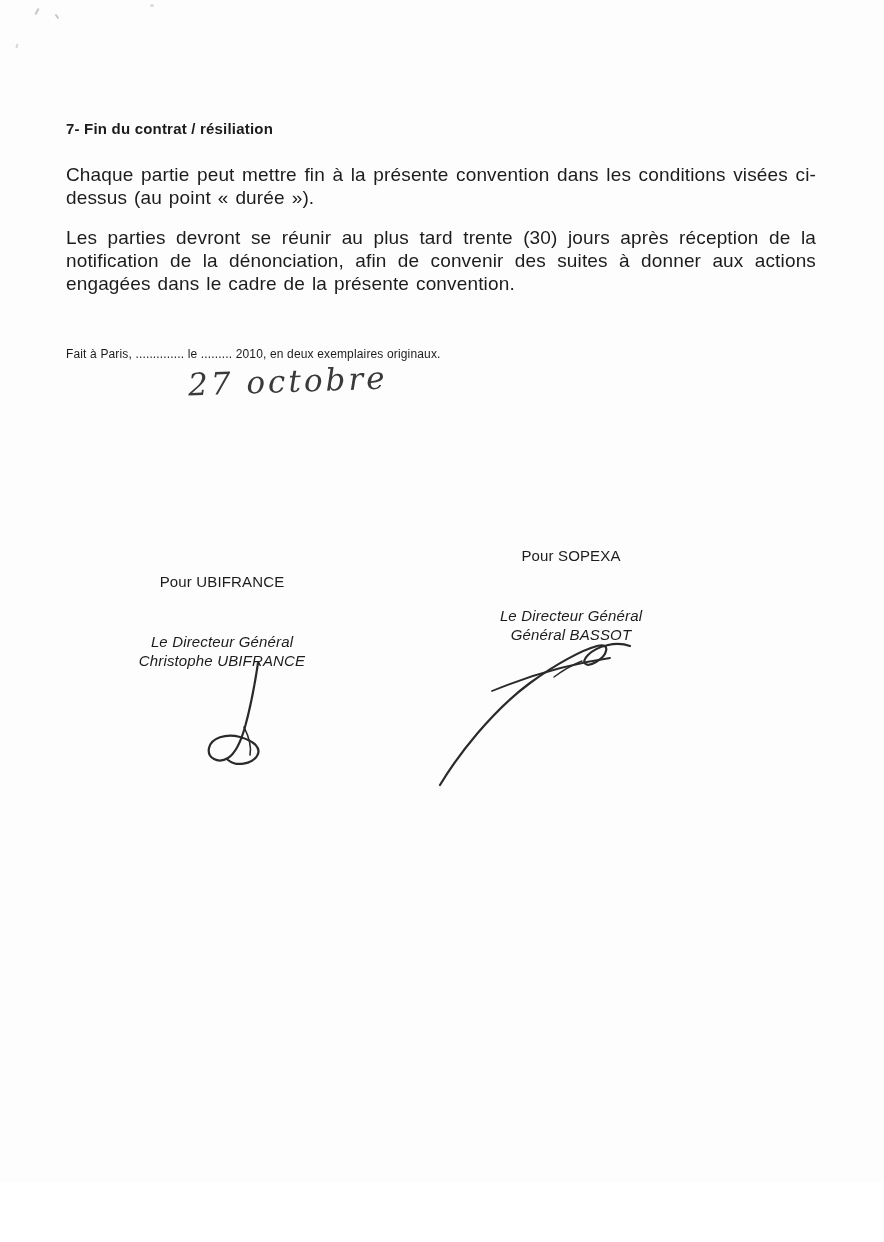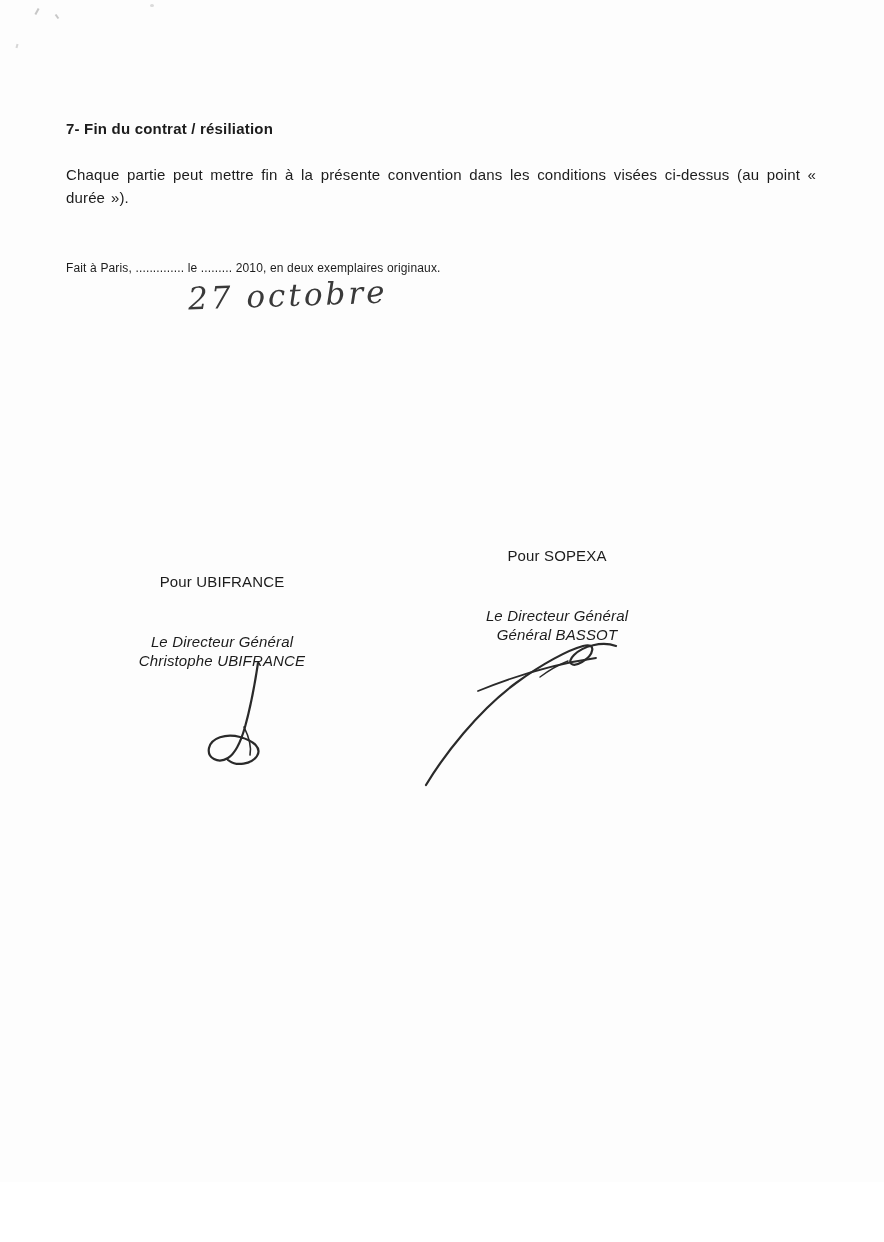"Chaque partie peut mettre fin" .para { font-size: 15px -> 19px }
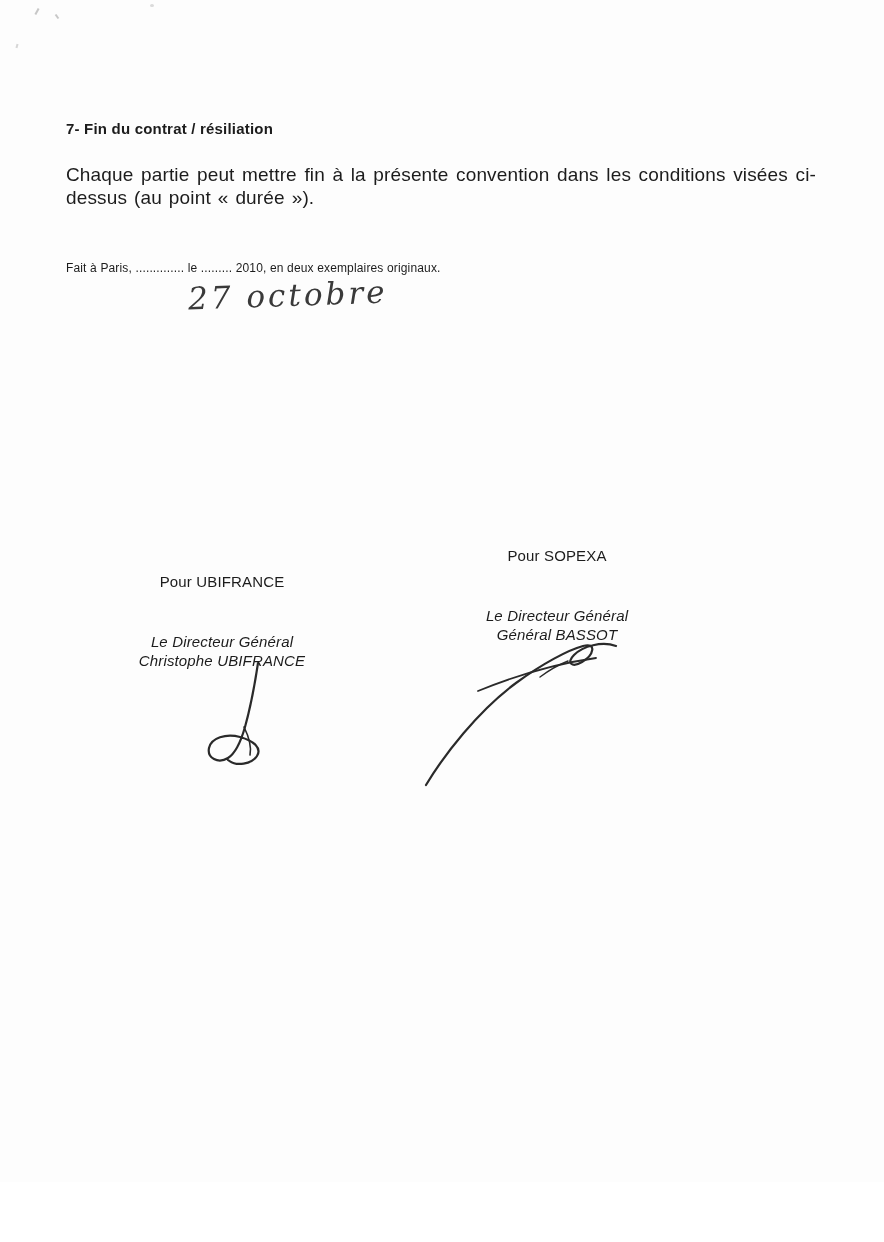"Les parties devront se réunir" p.para { html: none -> <p>Les parties devront se réunir au plus tard trente (30) jours après réception de la notification de la dénonciation, afin de convenir des suites à donner aux actions engagées dans le cadre de la présente convention.</p> }
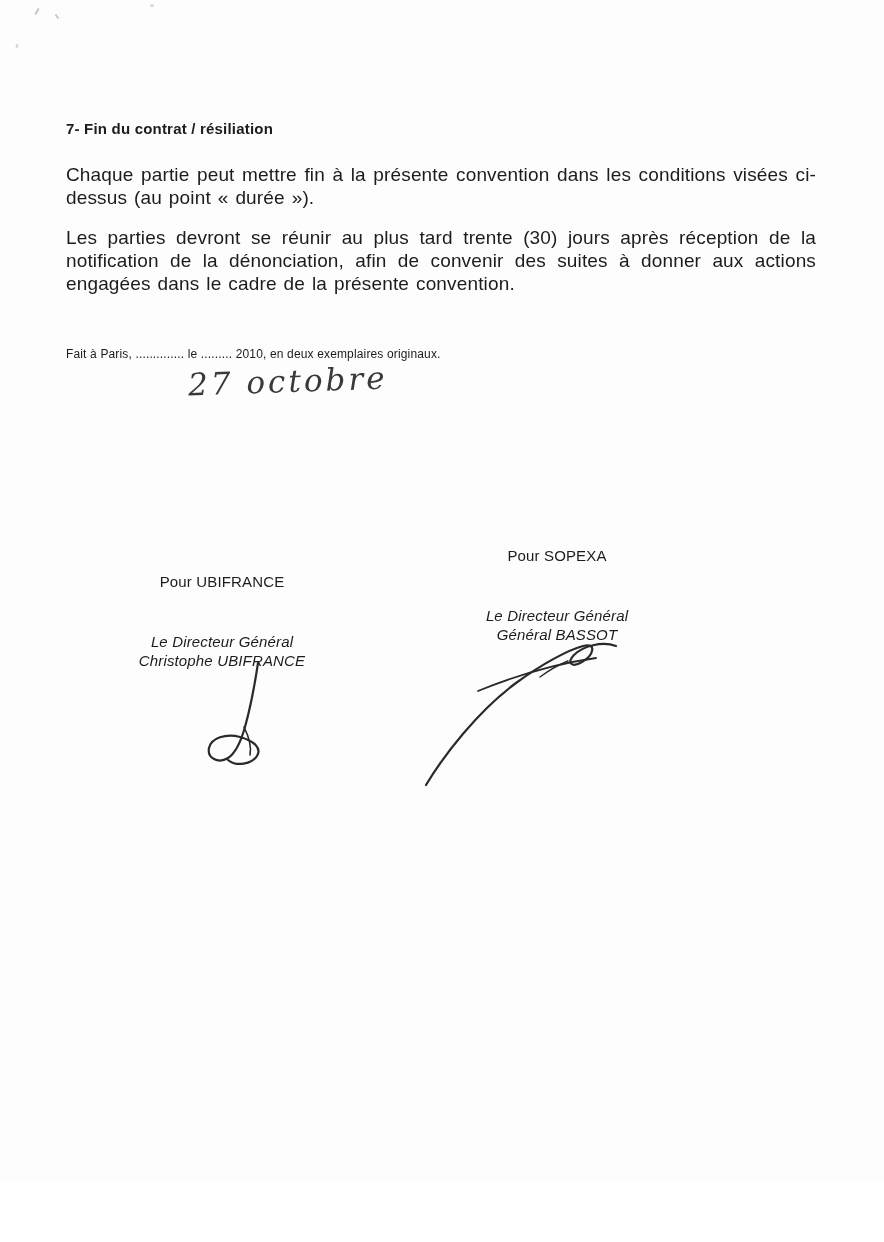"Pour SOPEXA" .sig-col.right { left: 422px -> 436px }
